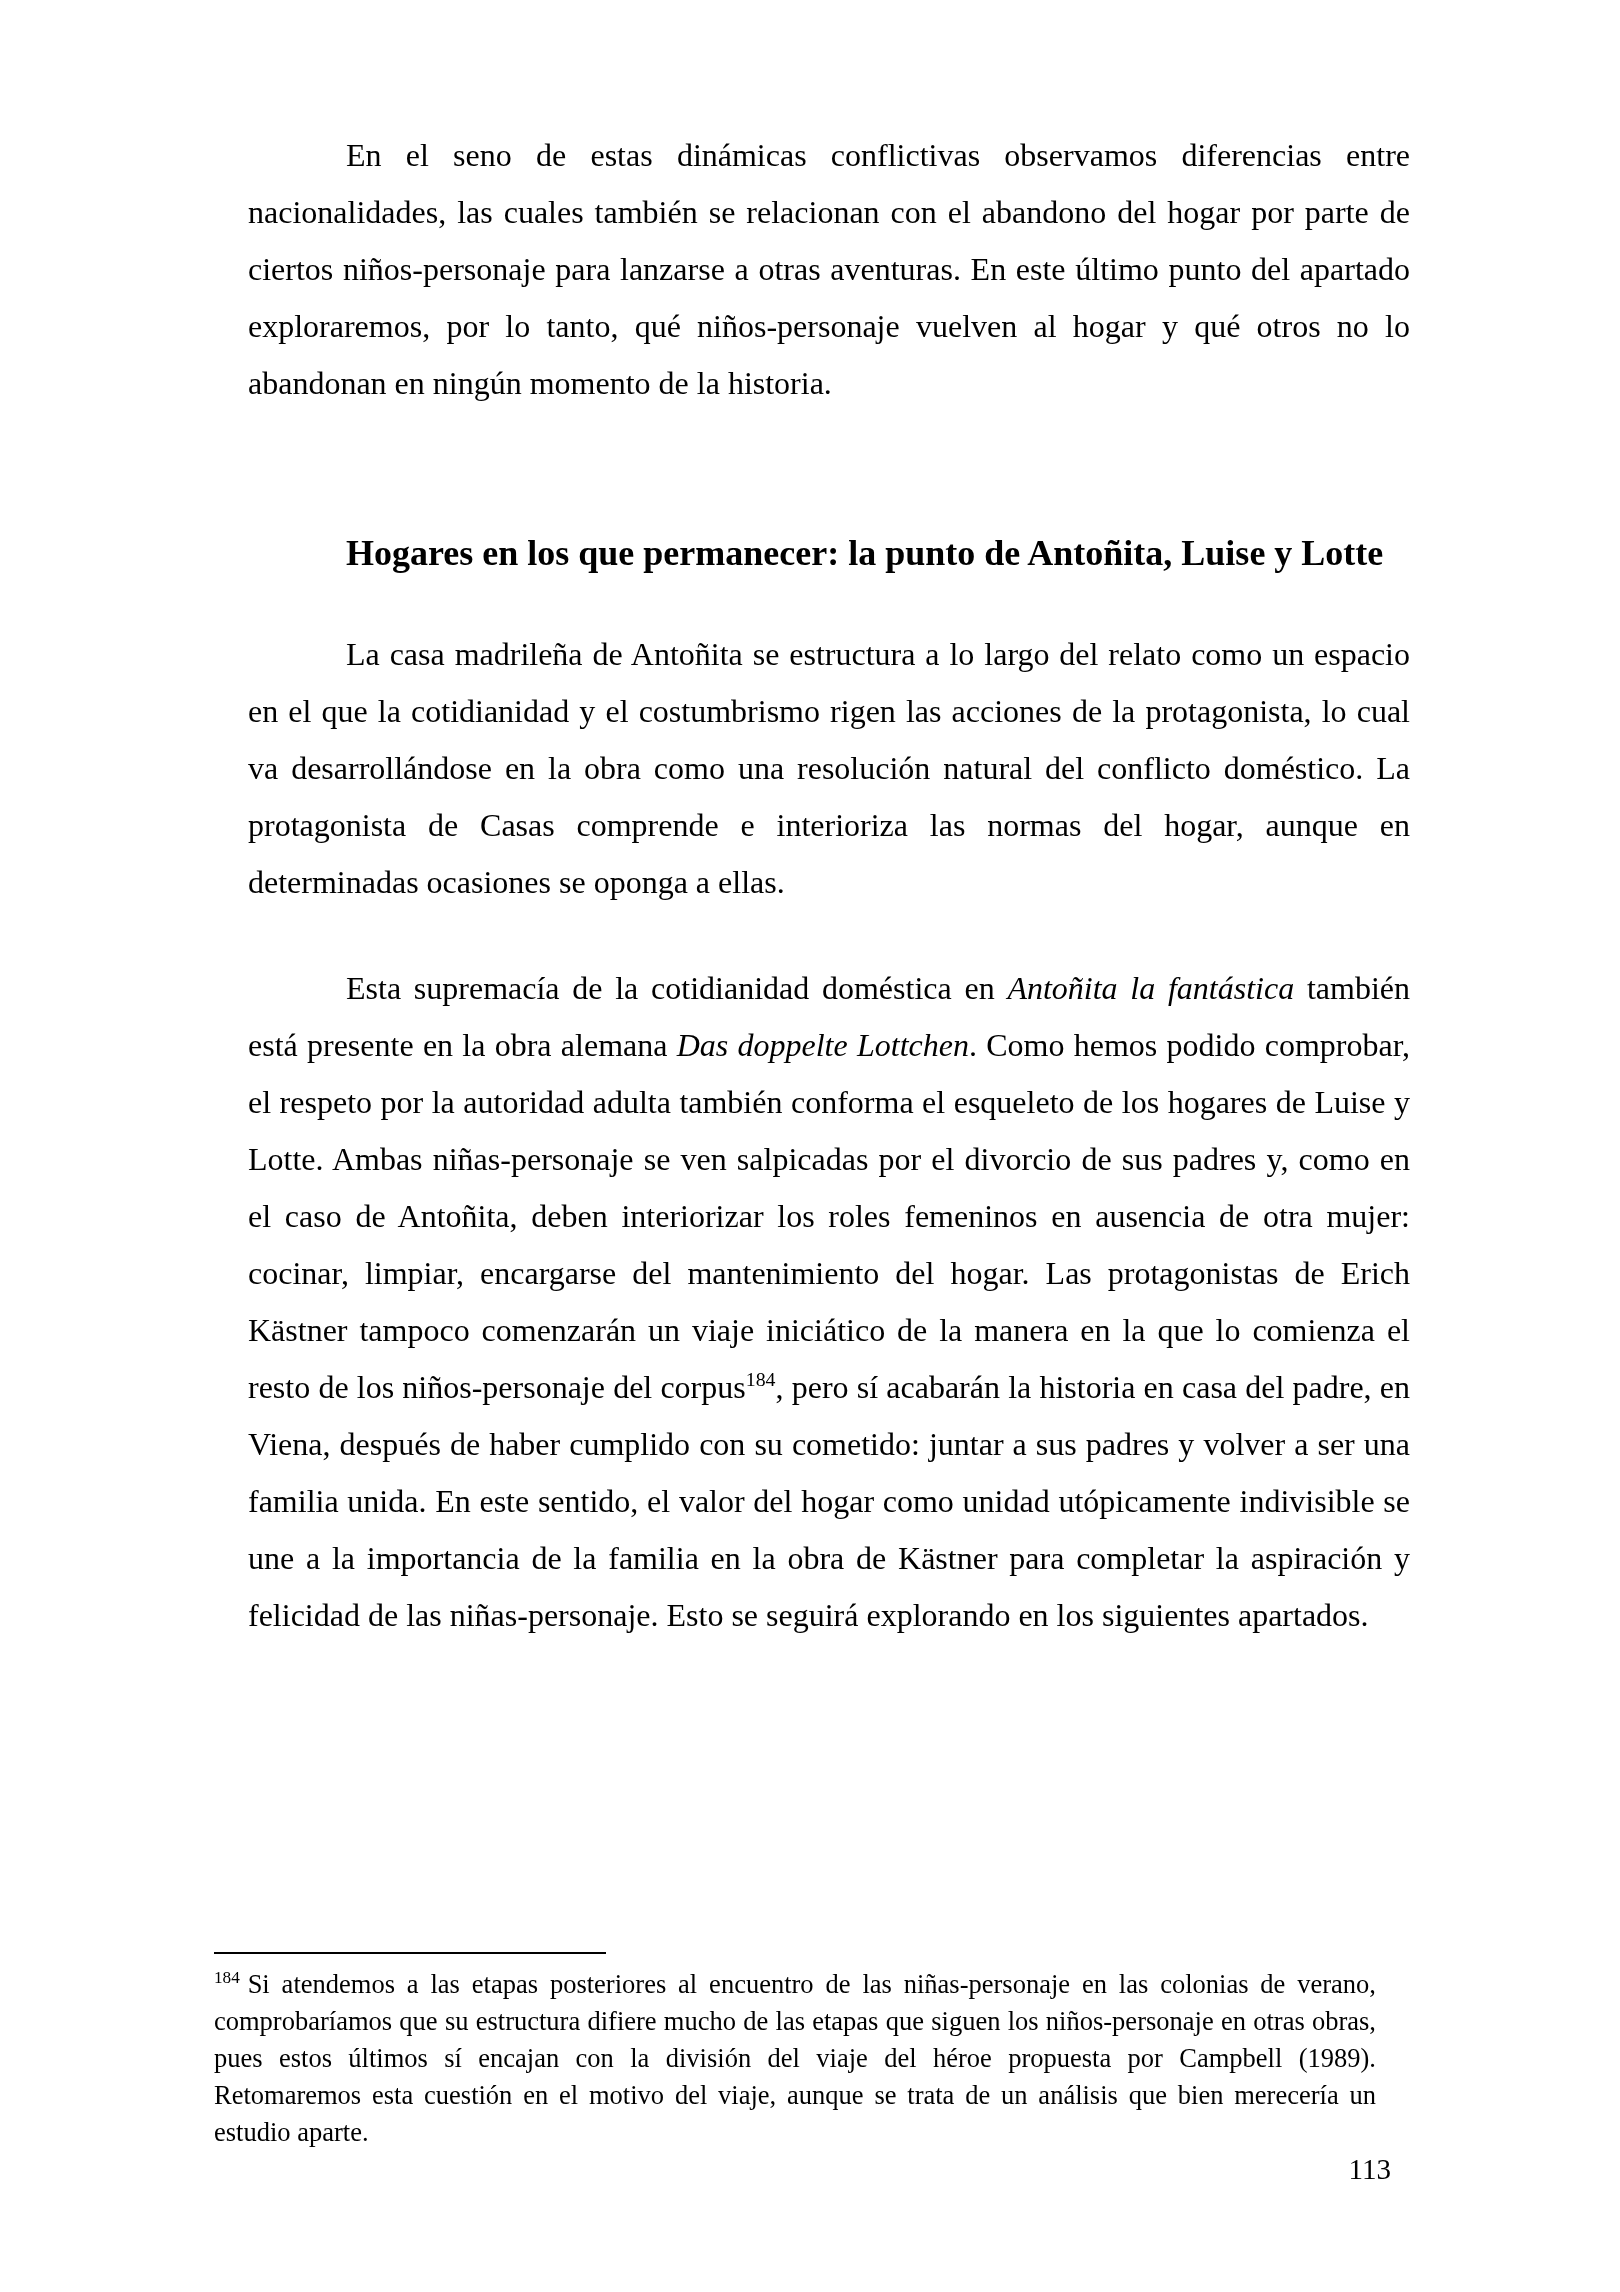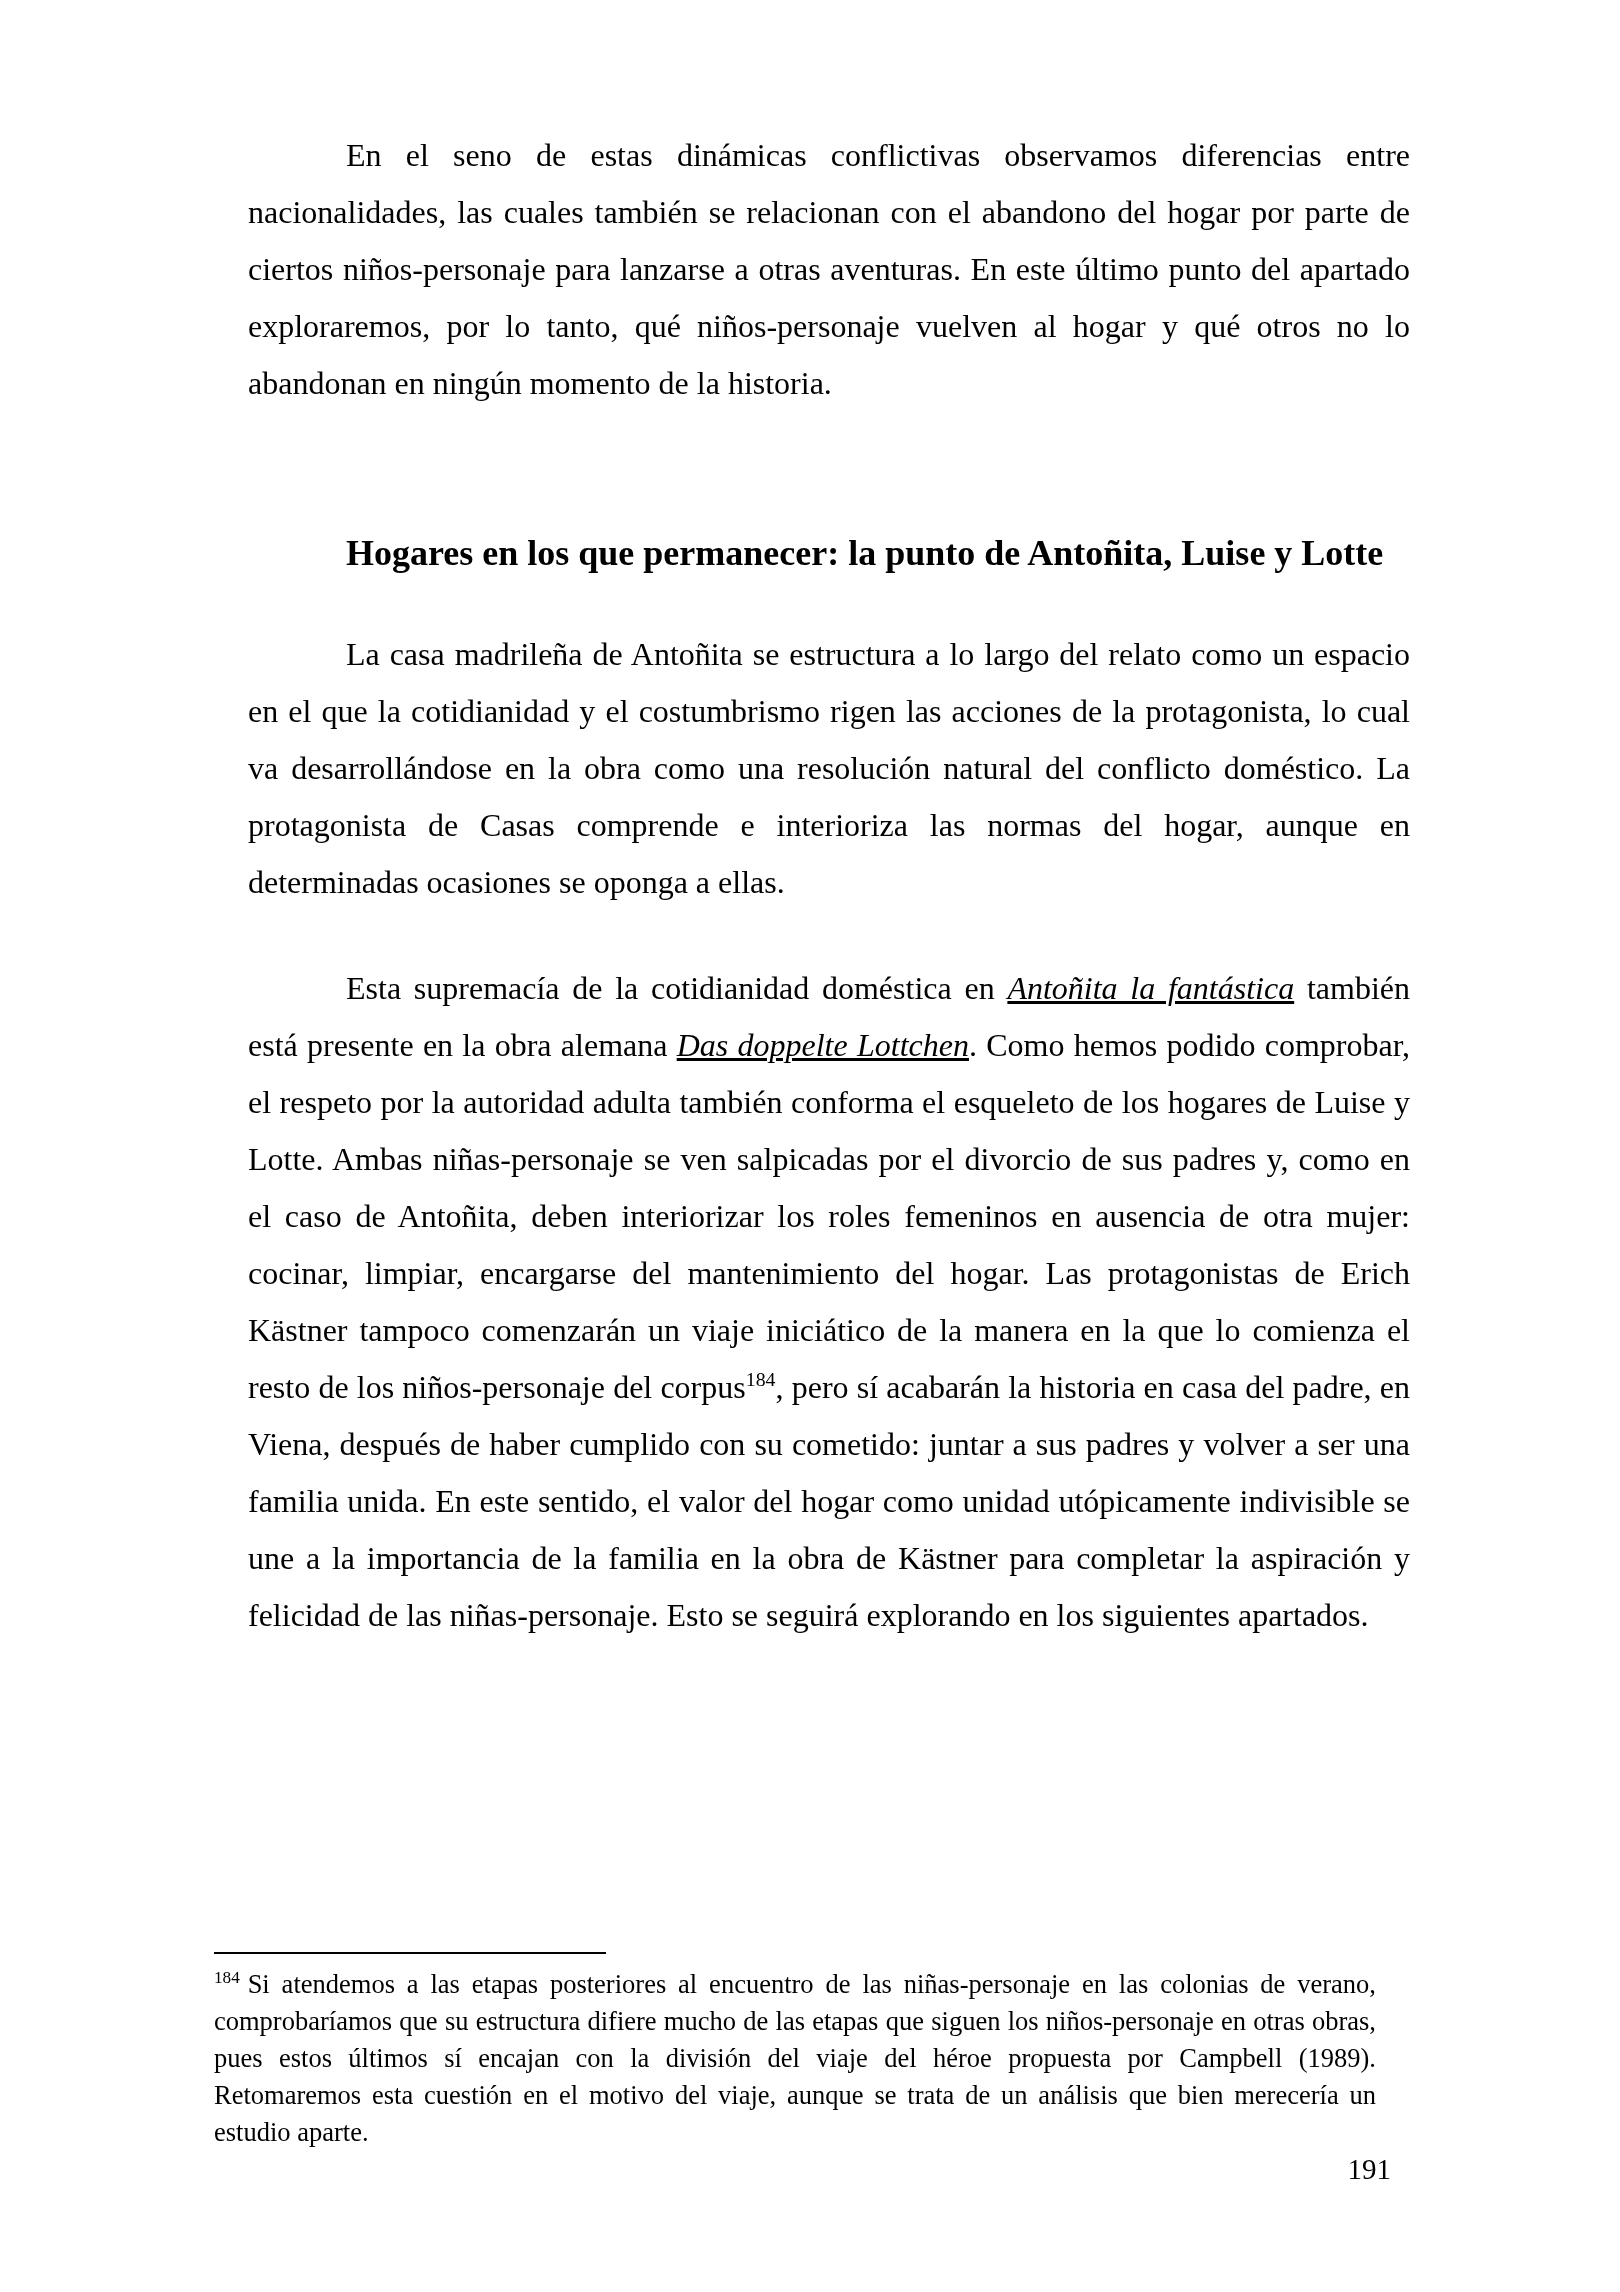"Antoñita la fantástica" i { text-decoration: underline -> none }
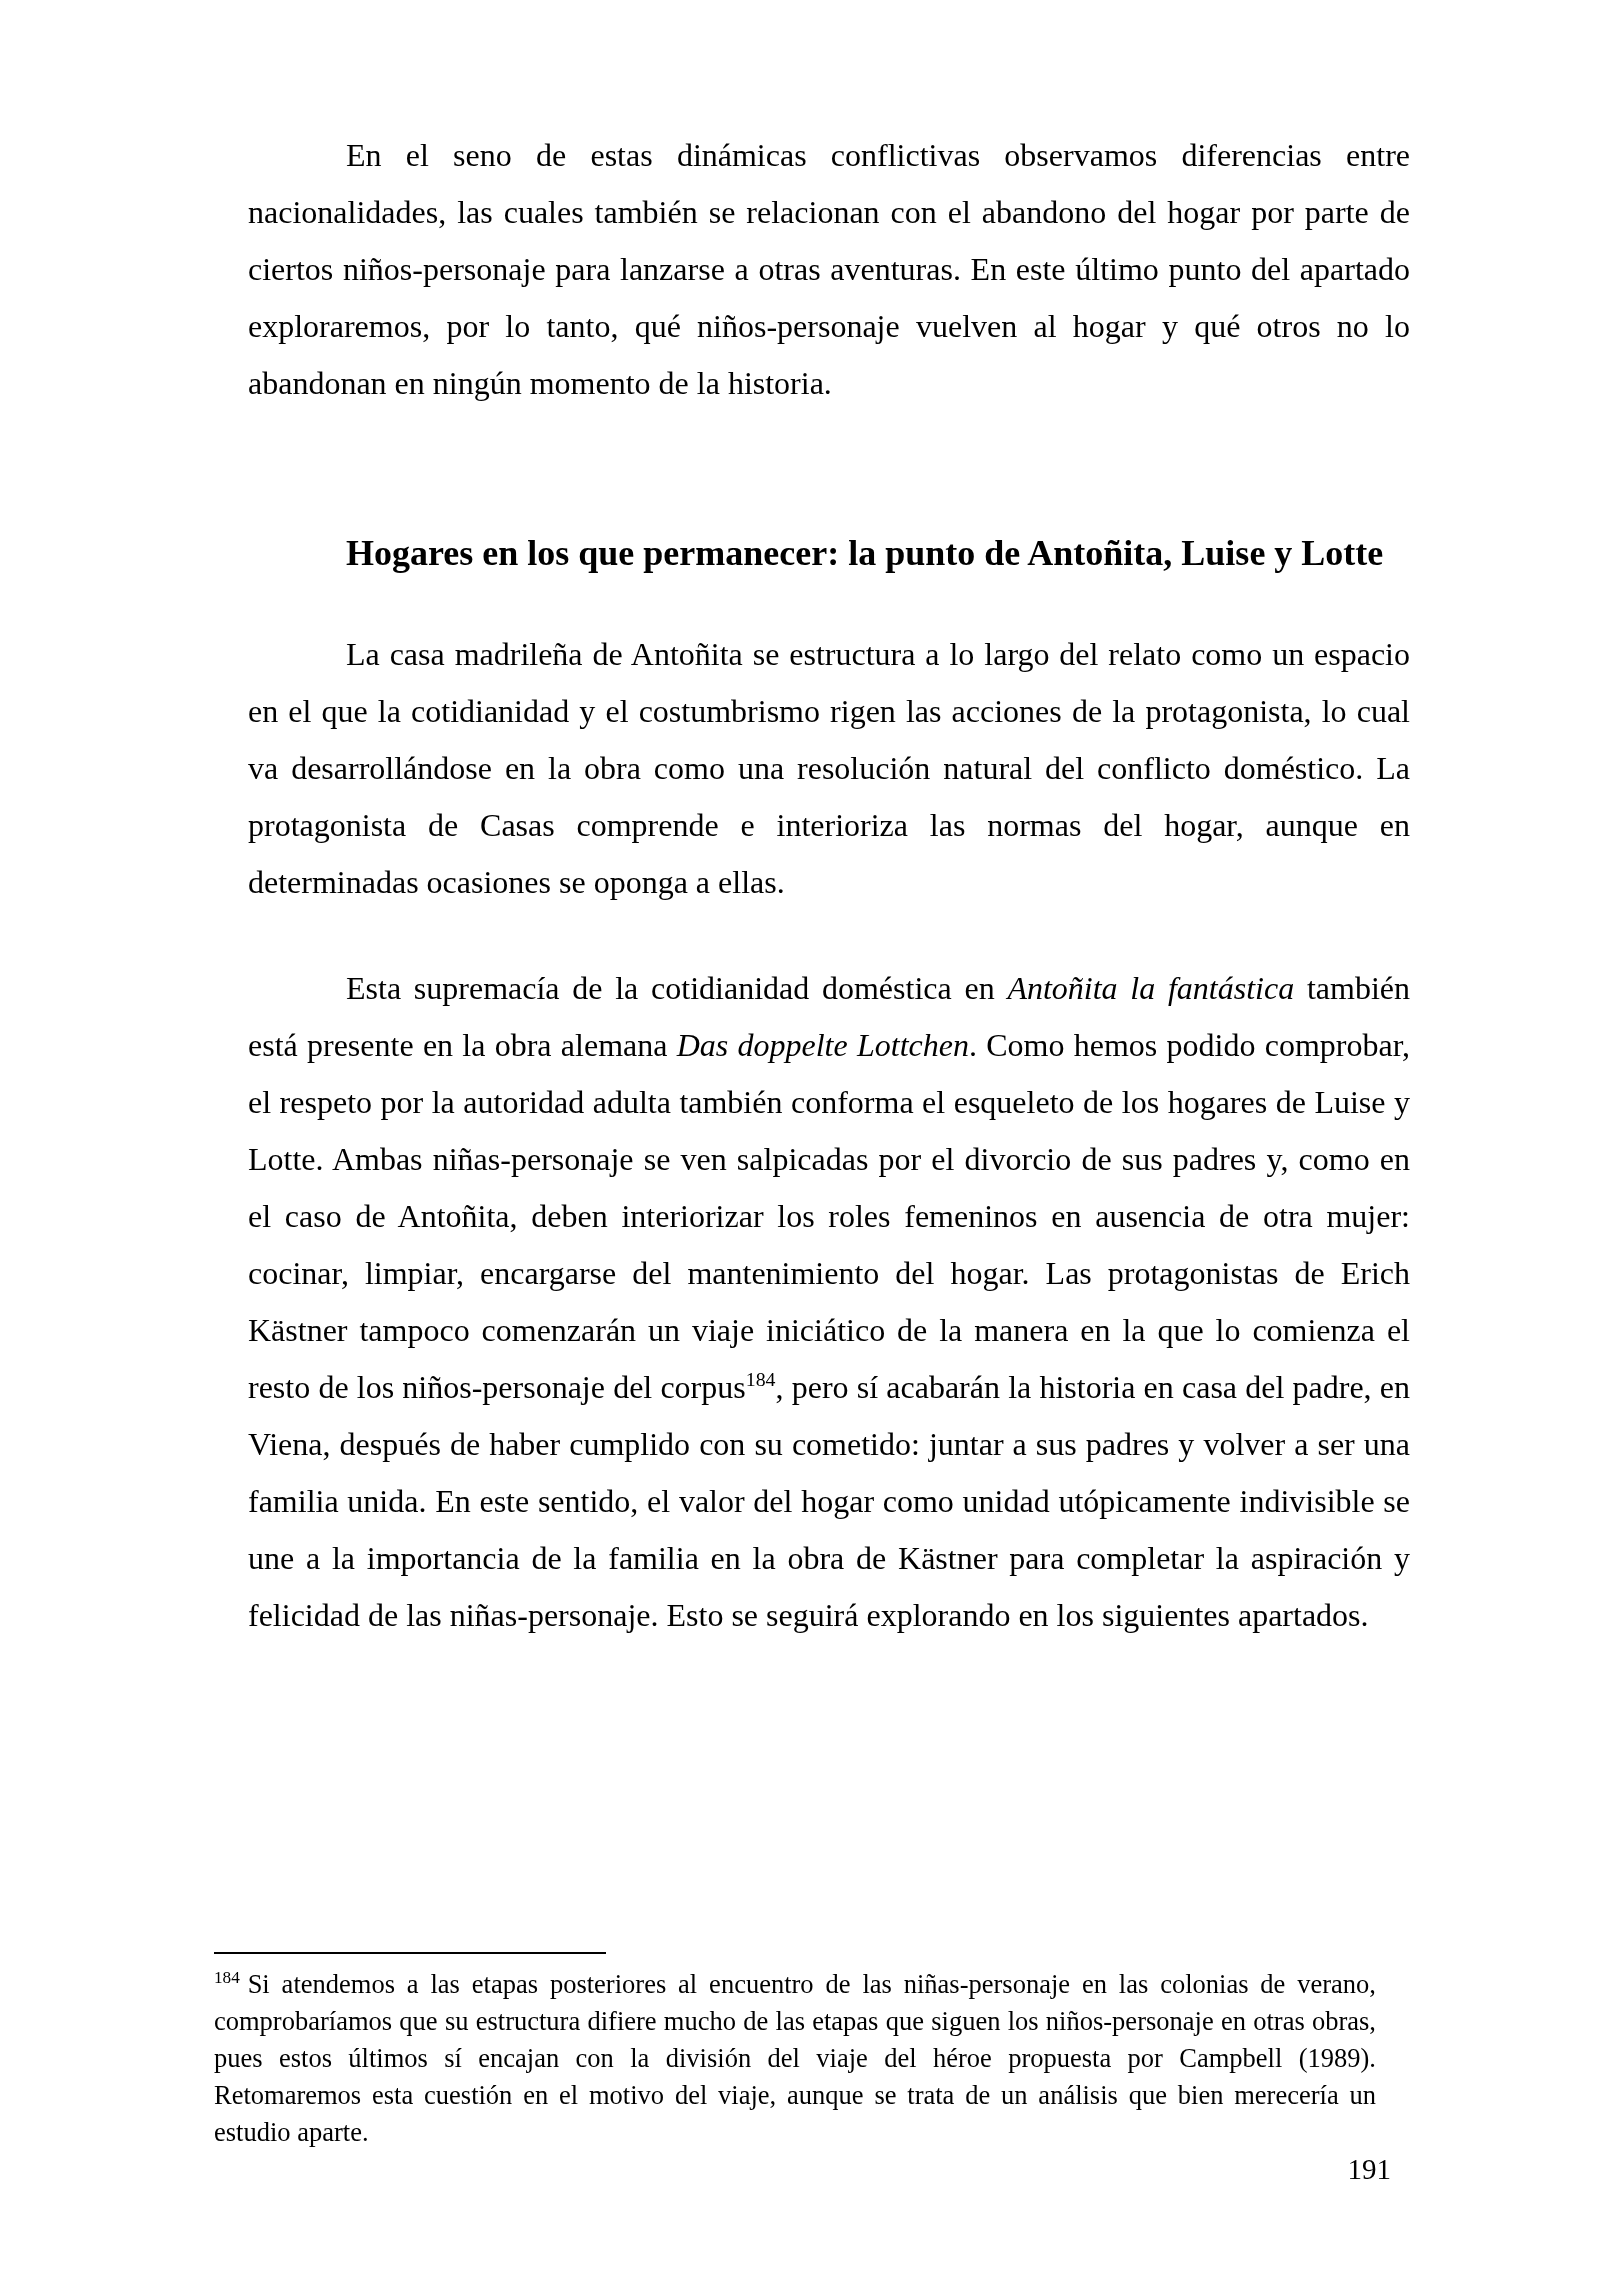"191" div.page-number { text: 191 -> 113 }
